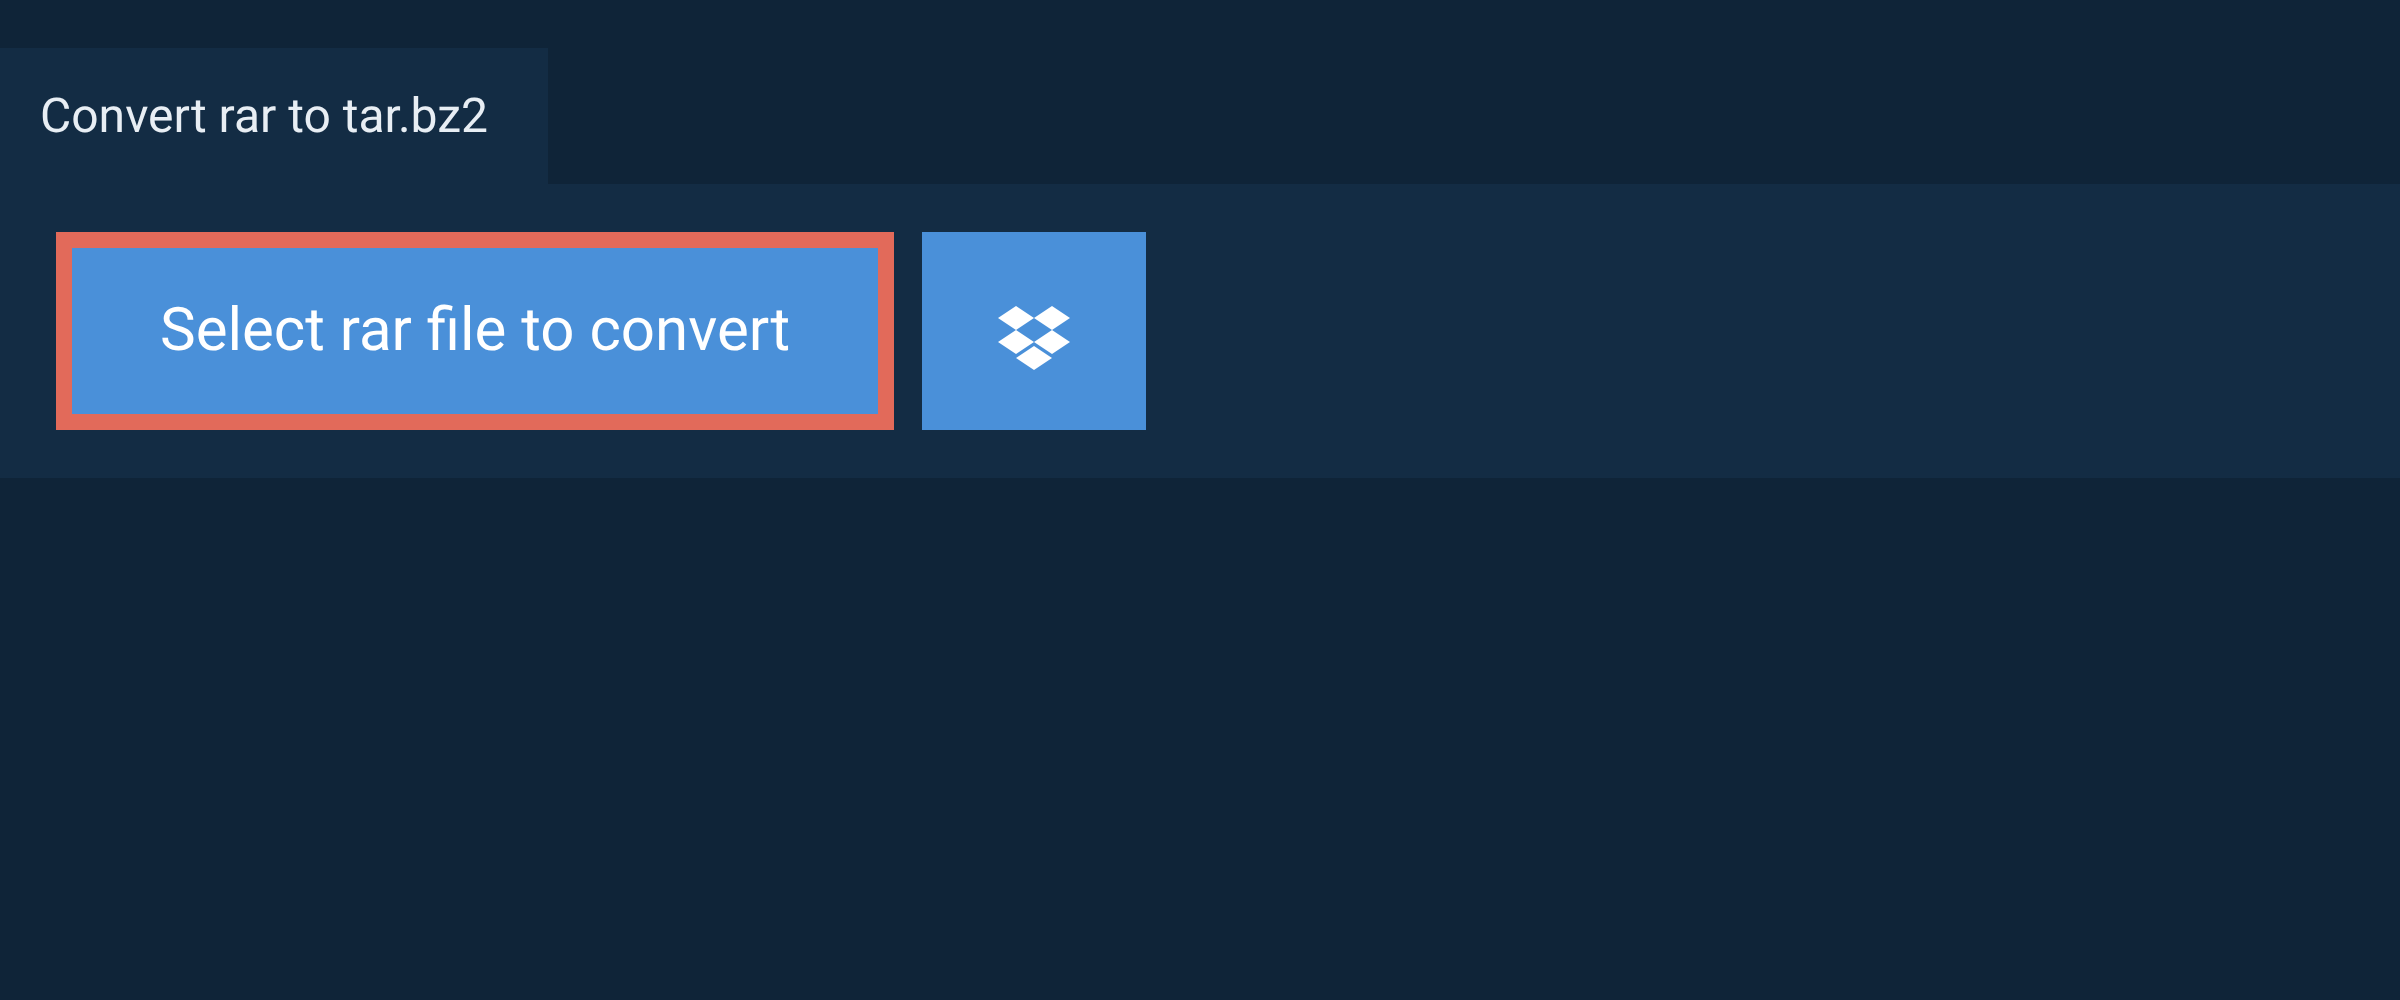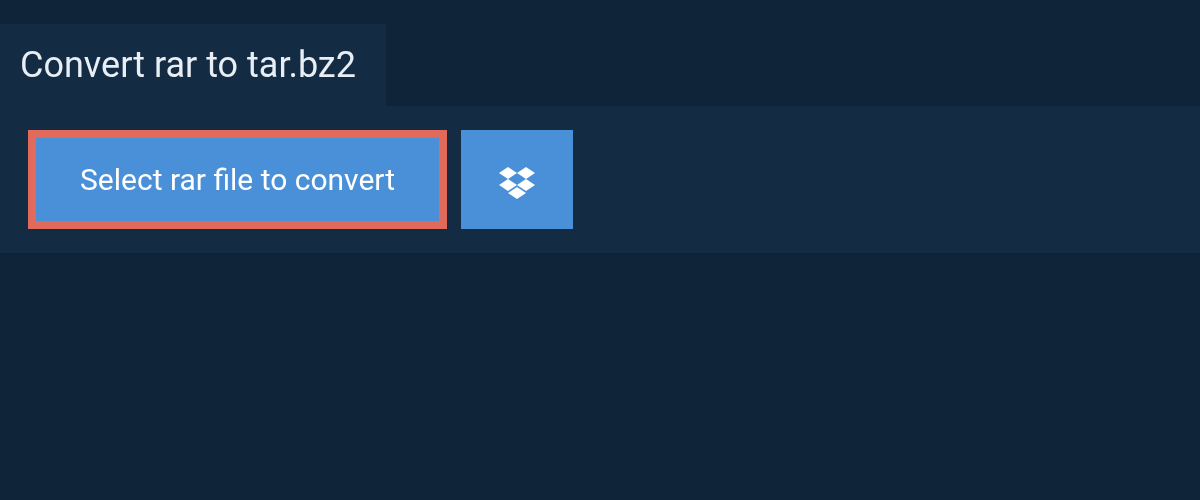"Convert rar to tar.bz2" .page-header h1 { font-size: 36px -> 24px }
